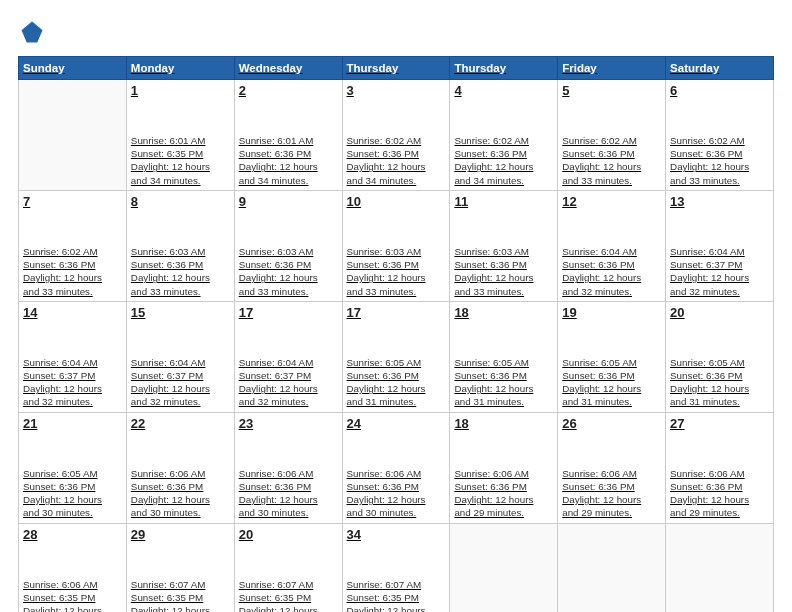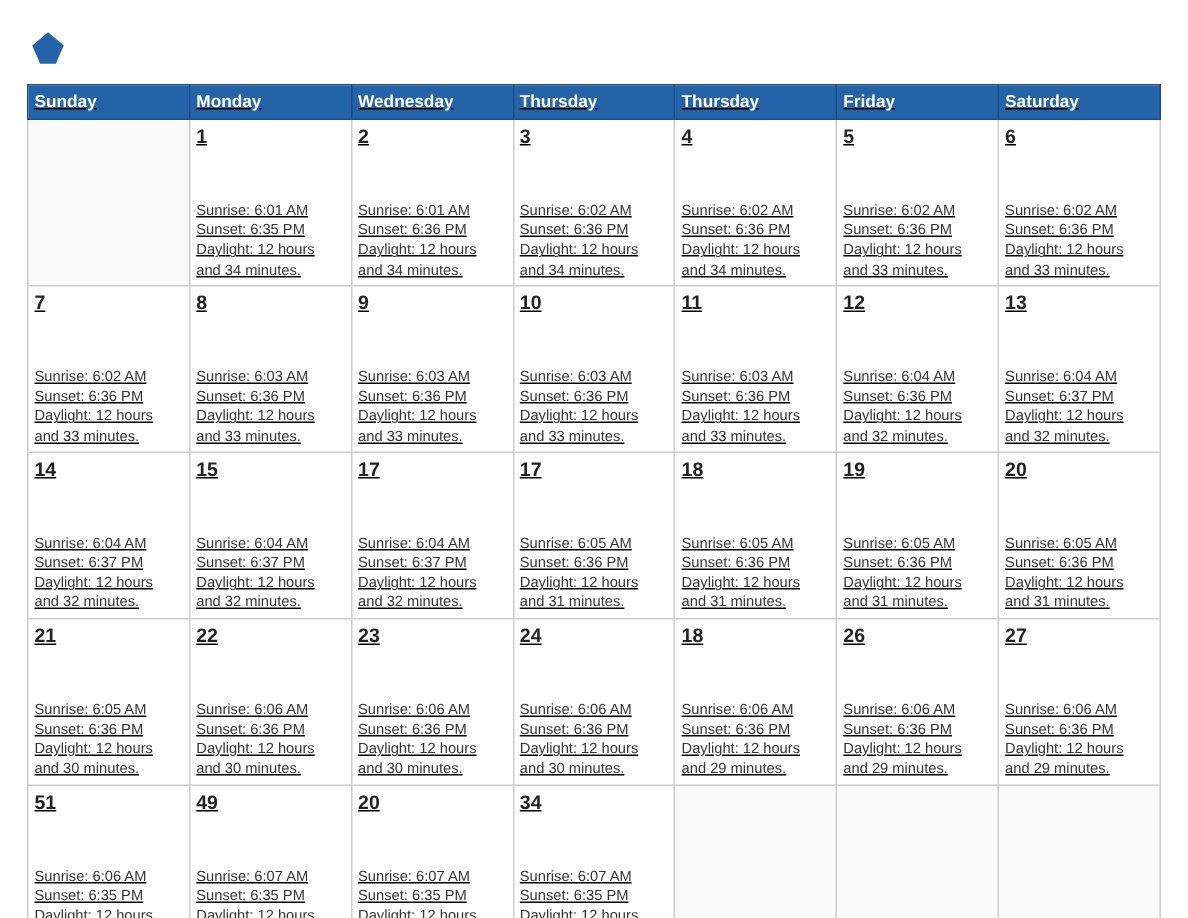"51" span.day-number { text: 51 -> 28 }
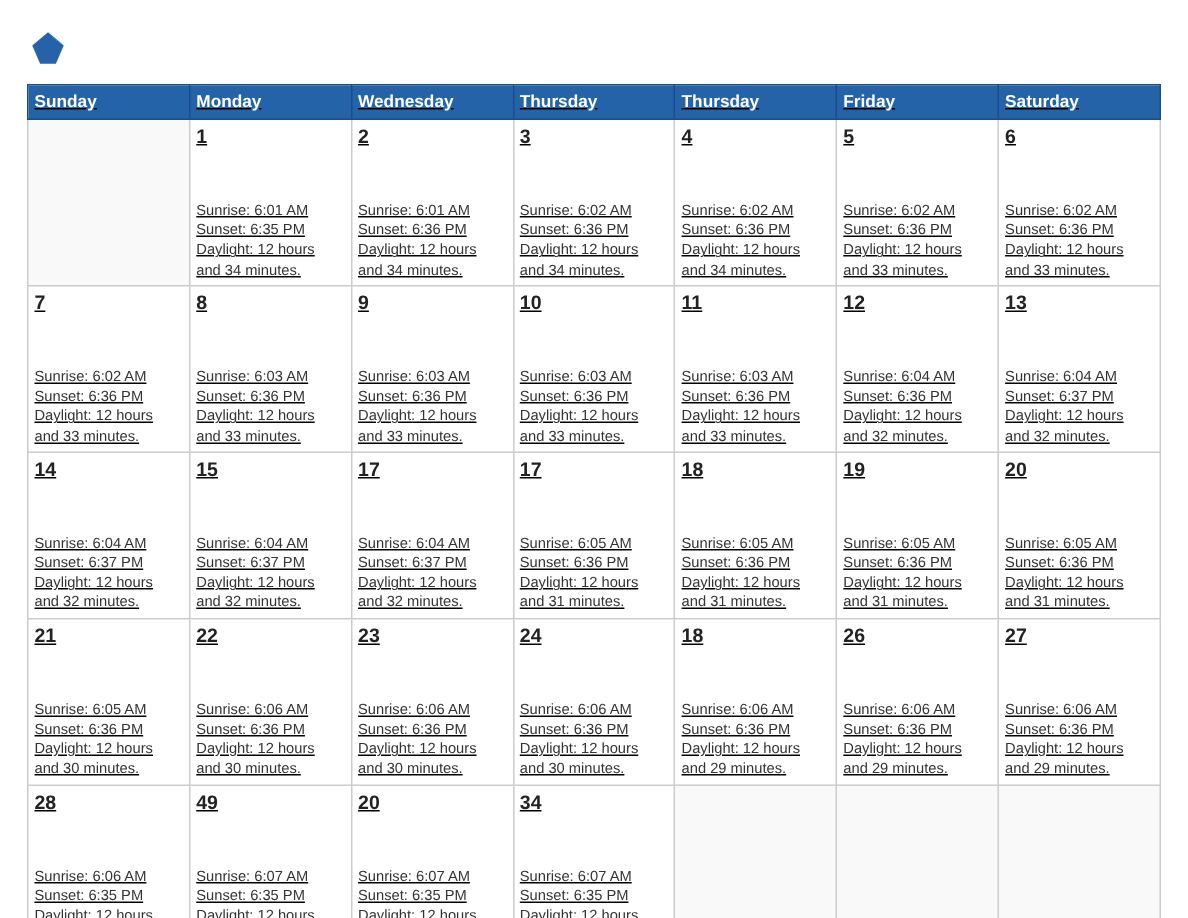"49" span.day-number { text: 49 -> 29 }
